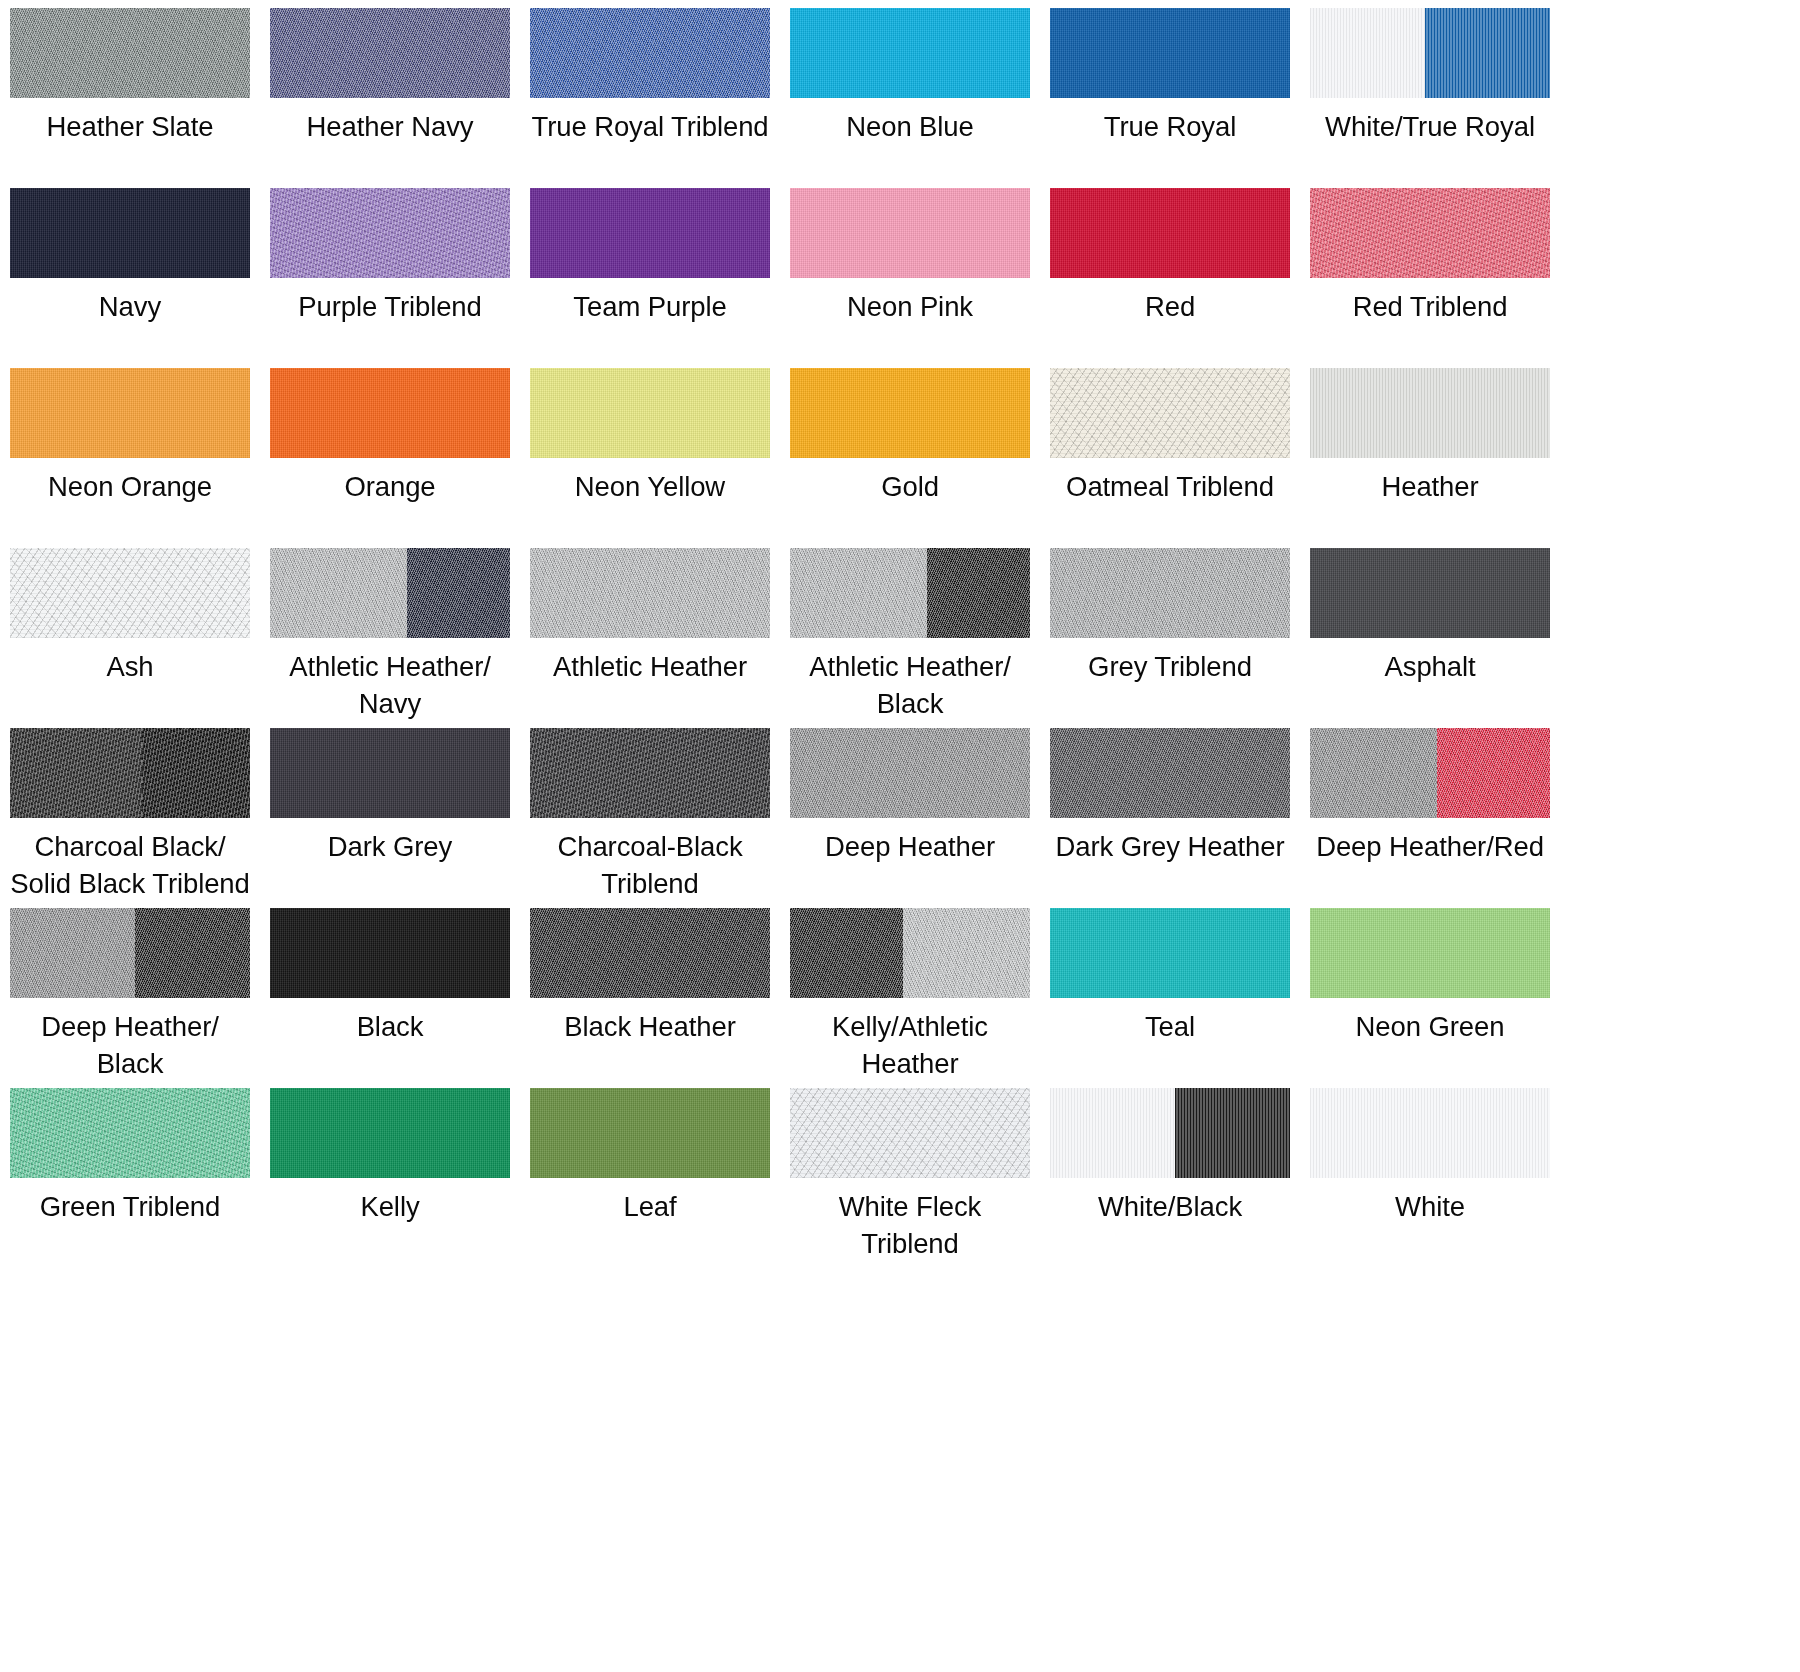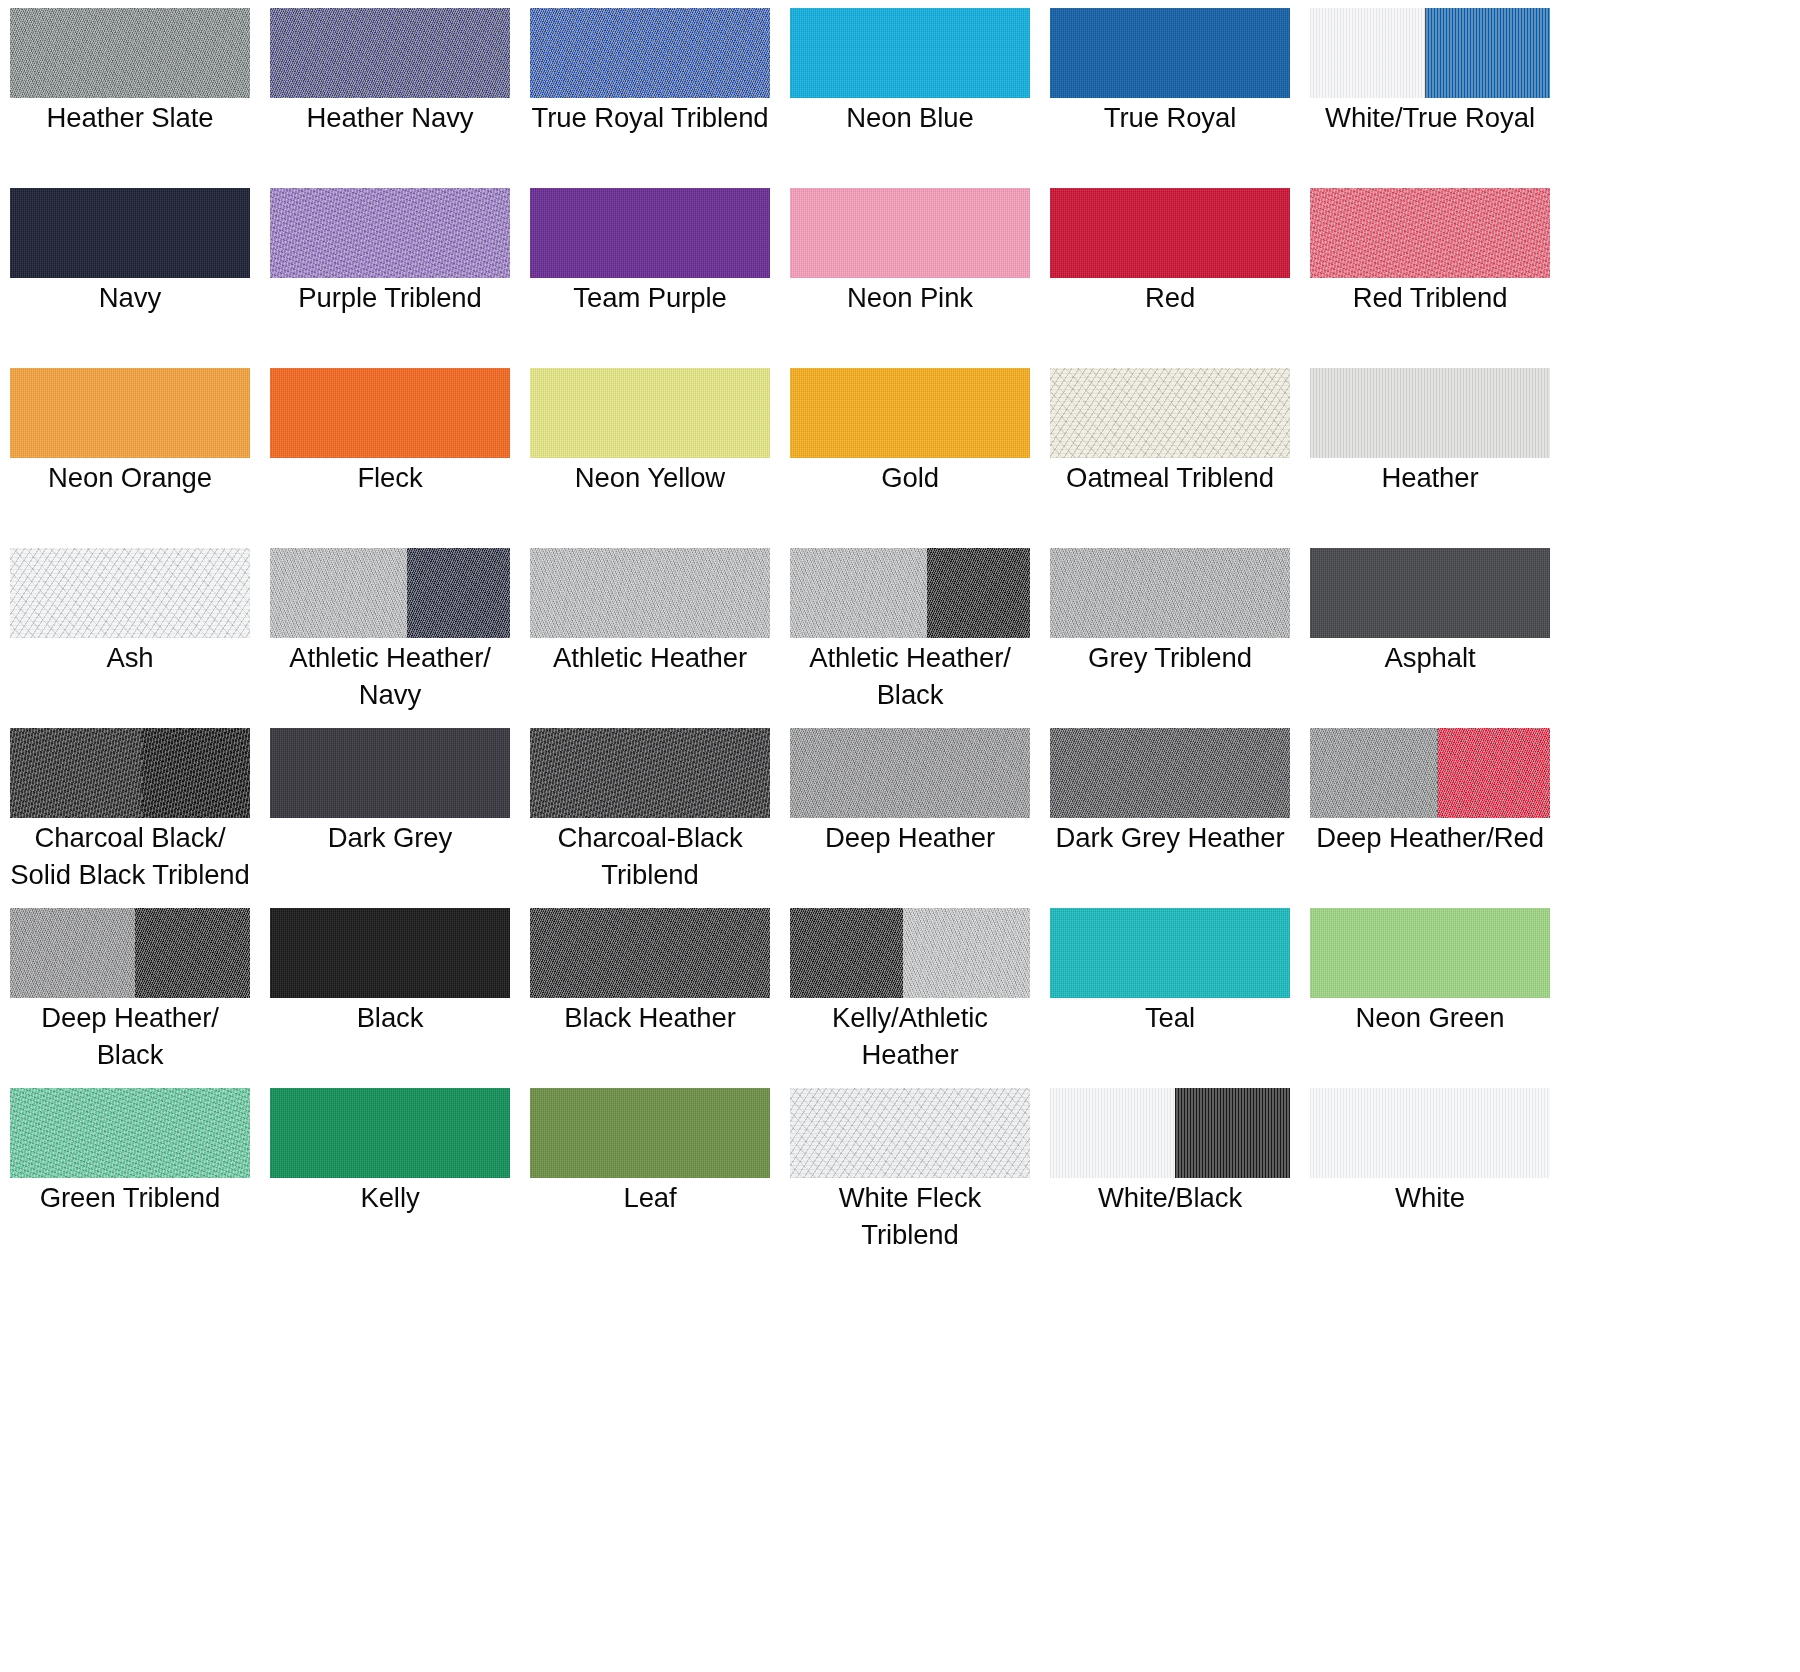"Heather Slate" .swatch-label { margin-top: 2px -> 11px }
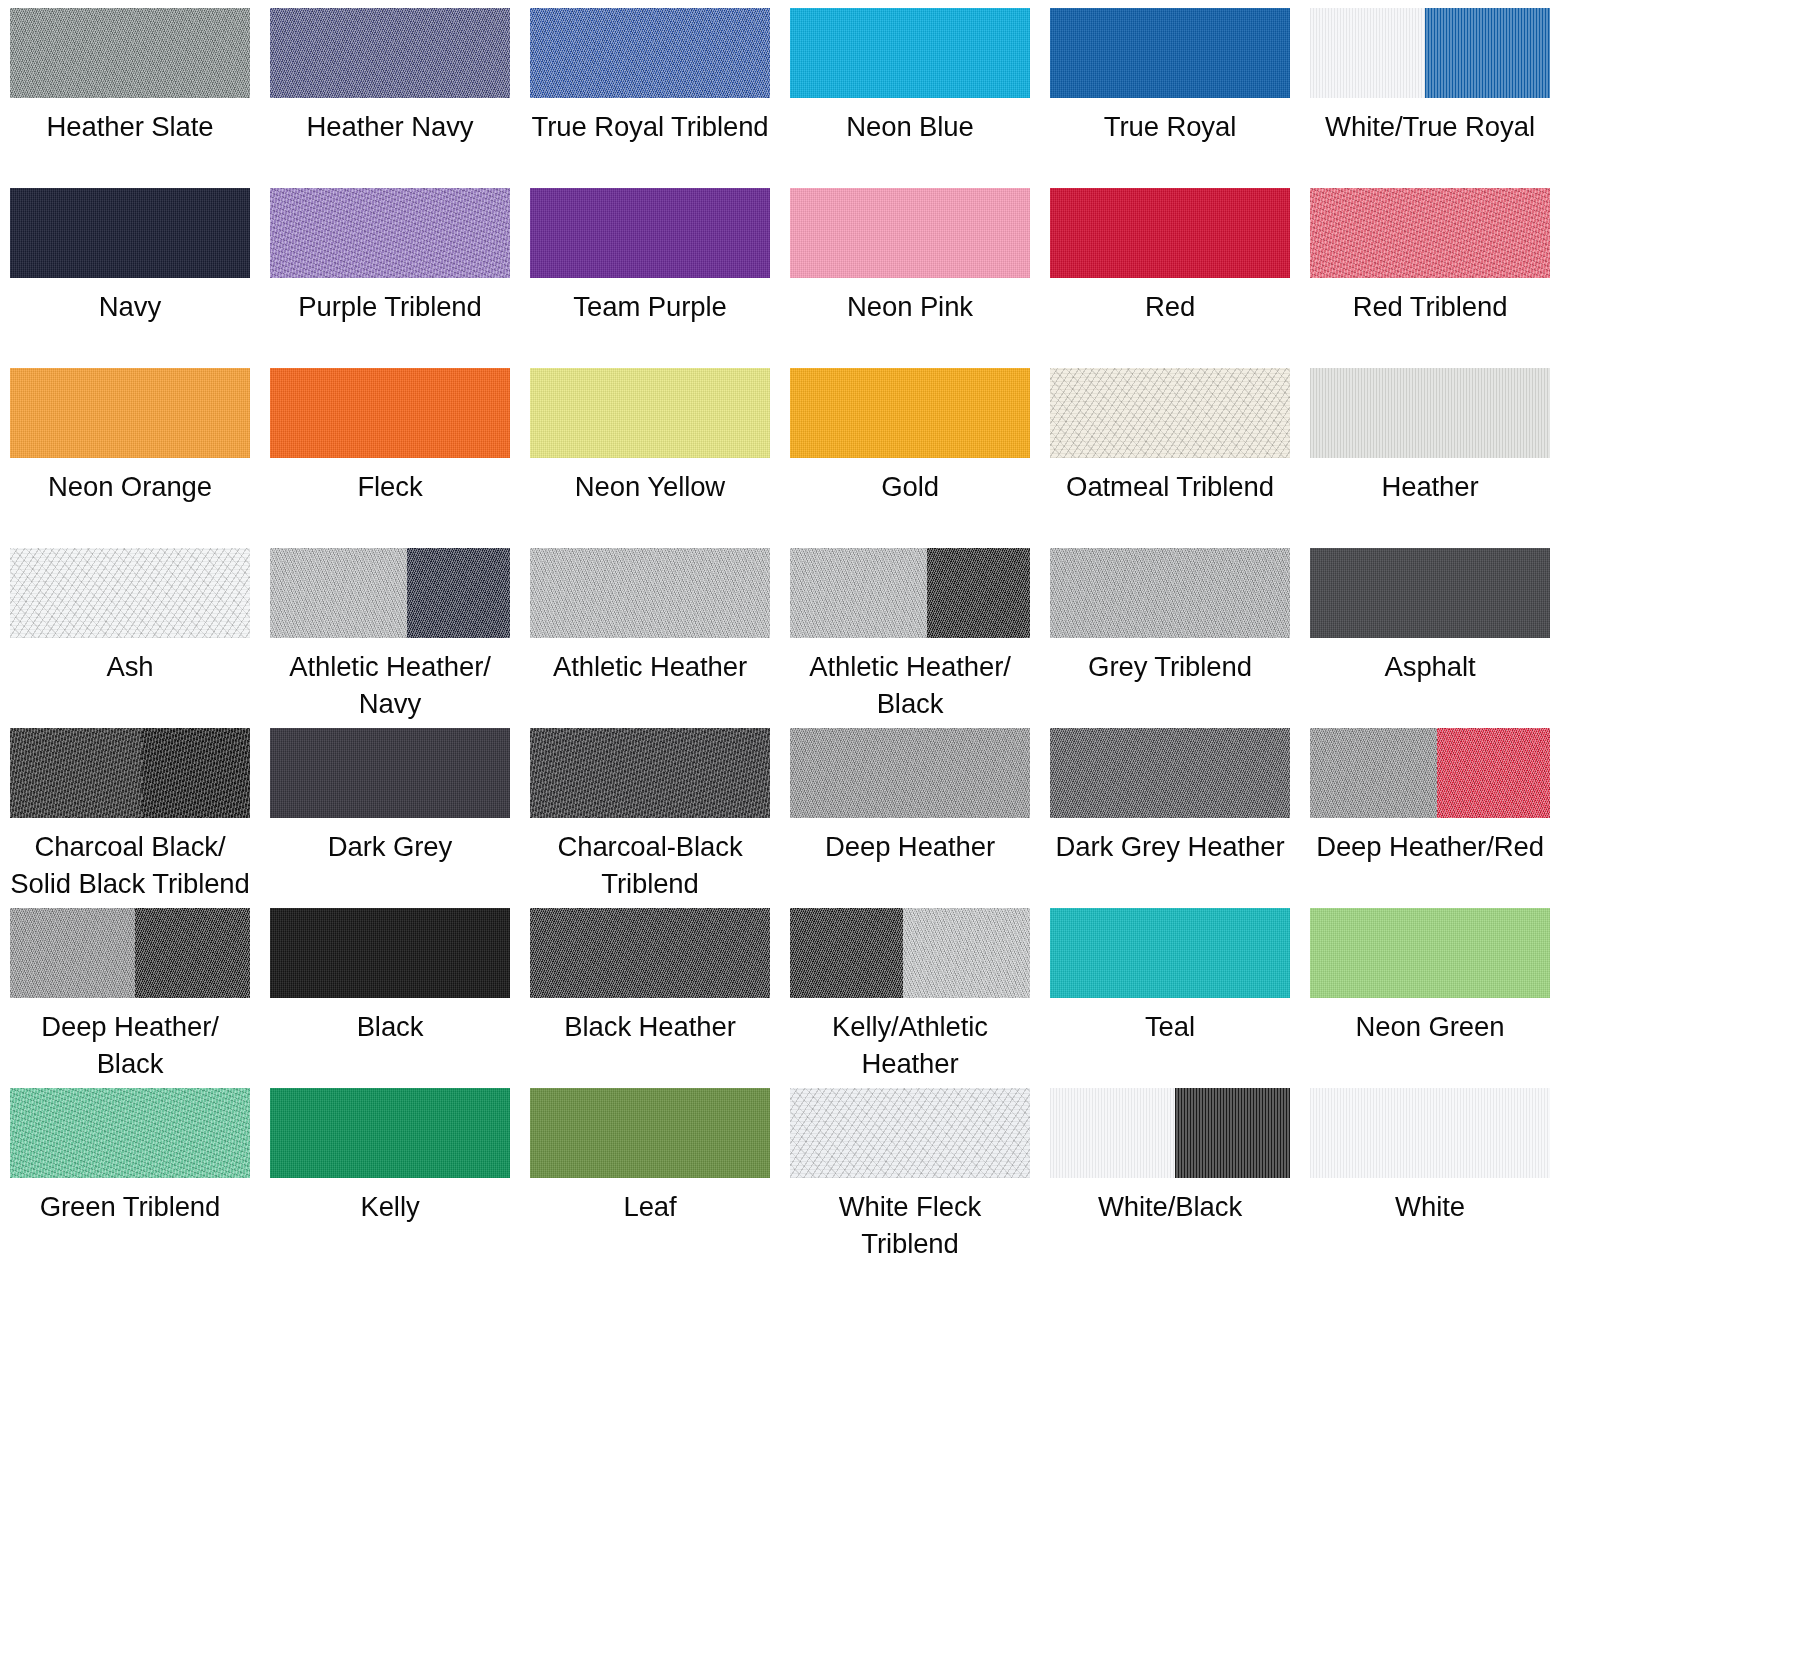"Fleck" div.swatch-label { text: Fleck -> Orange }
